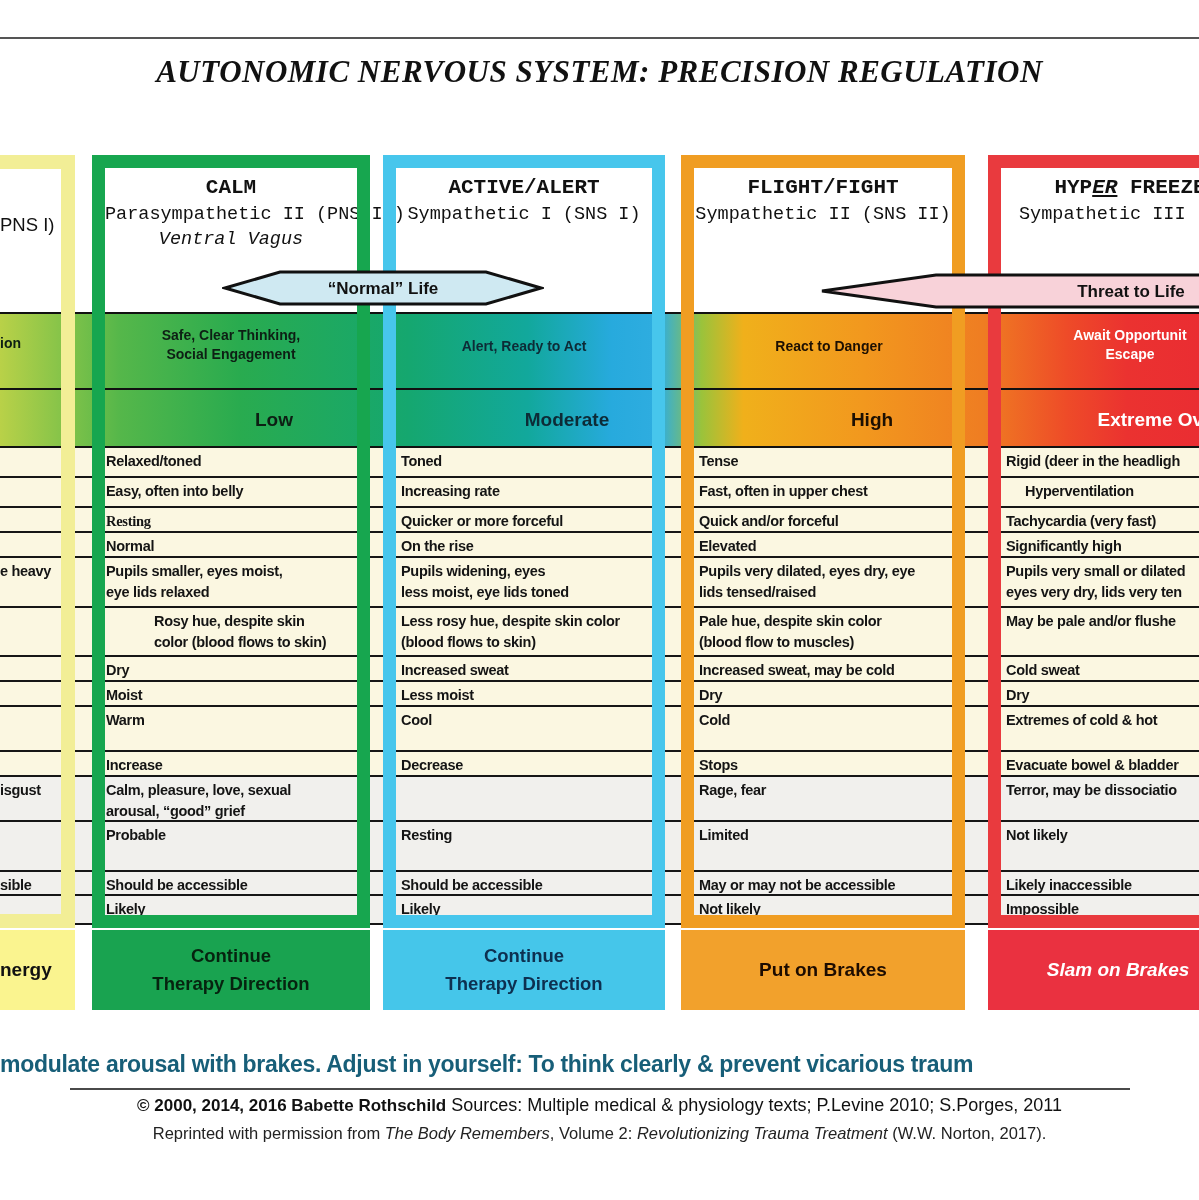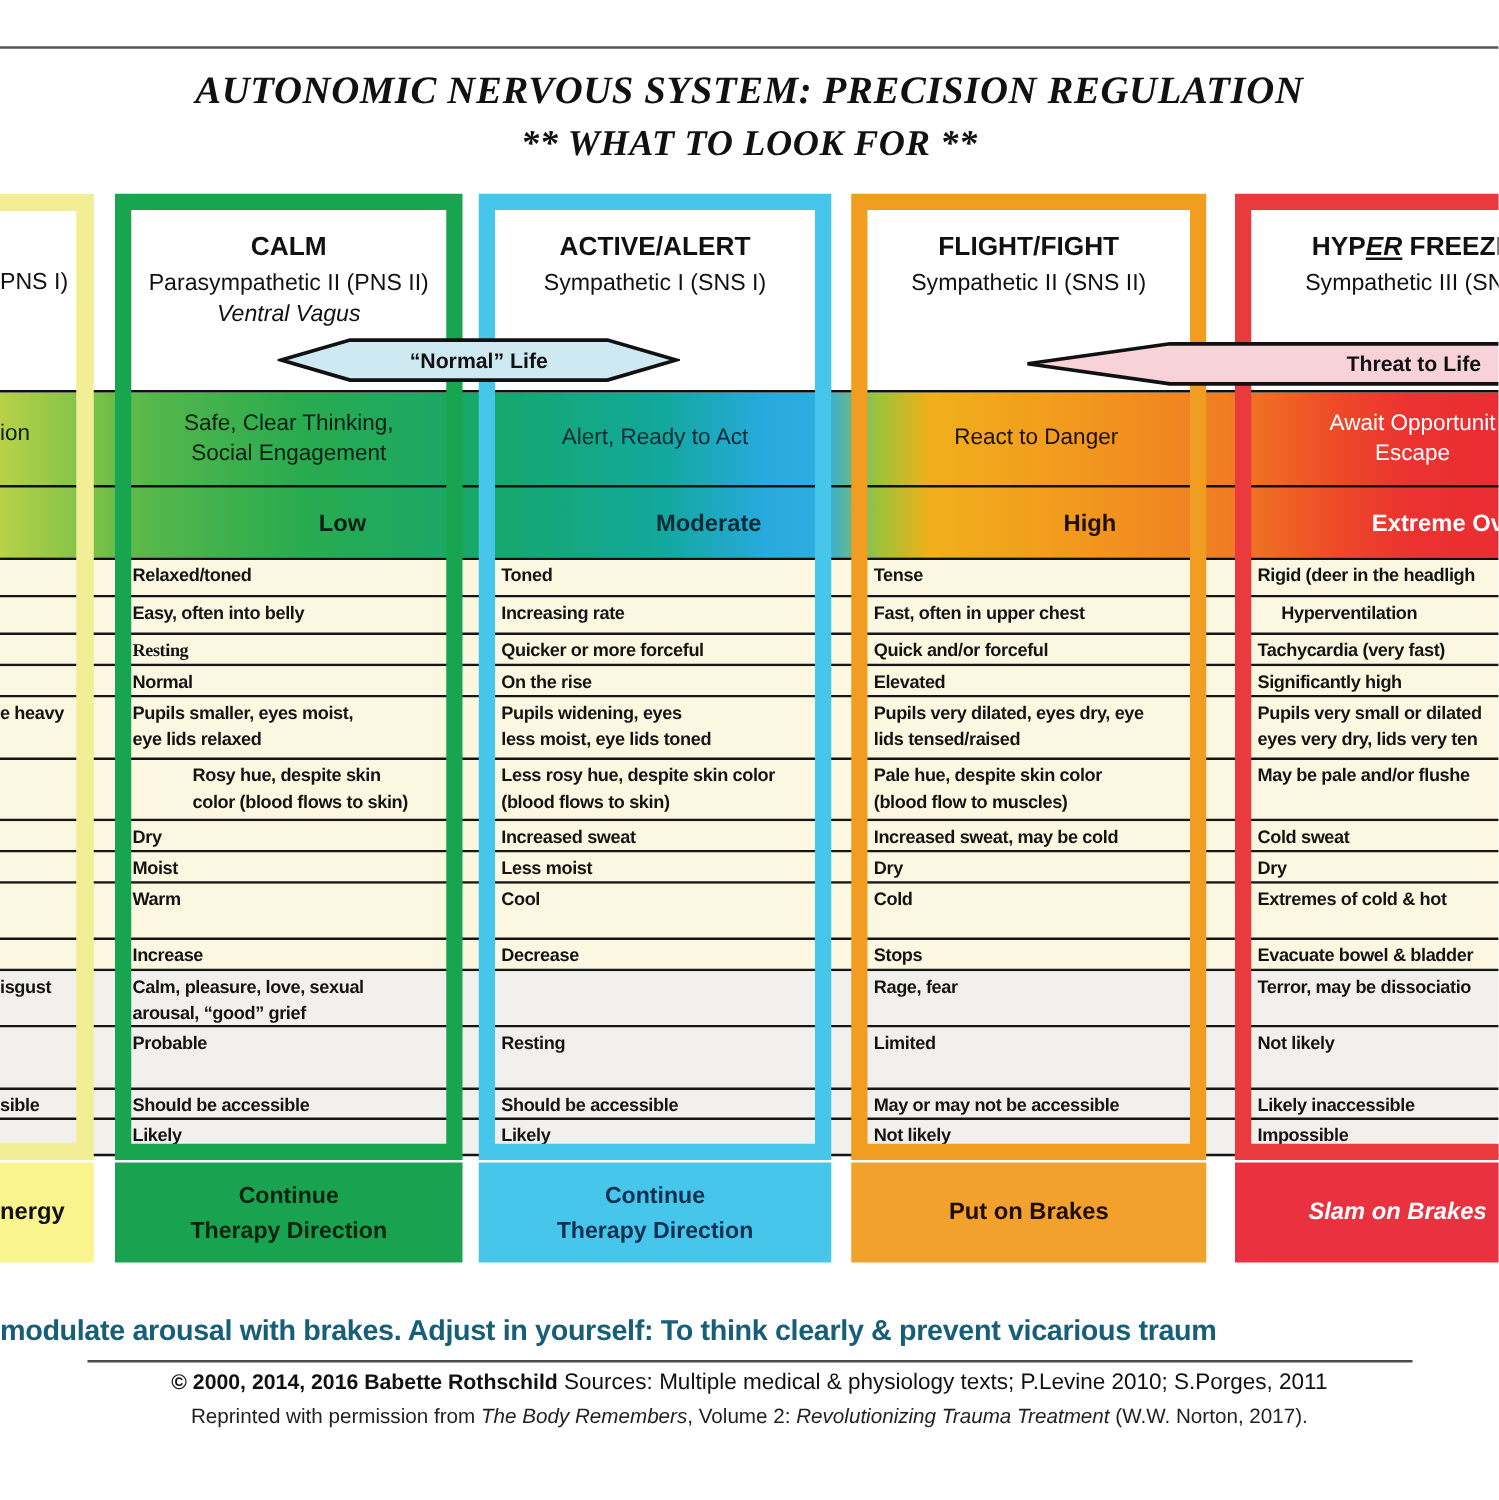"** WHAT TO LOOK FOR" div.abs { html: <div>** WHAT TO LOOK FOR **</div> -> none }
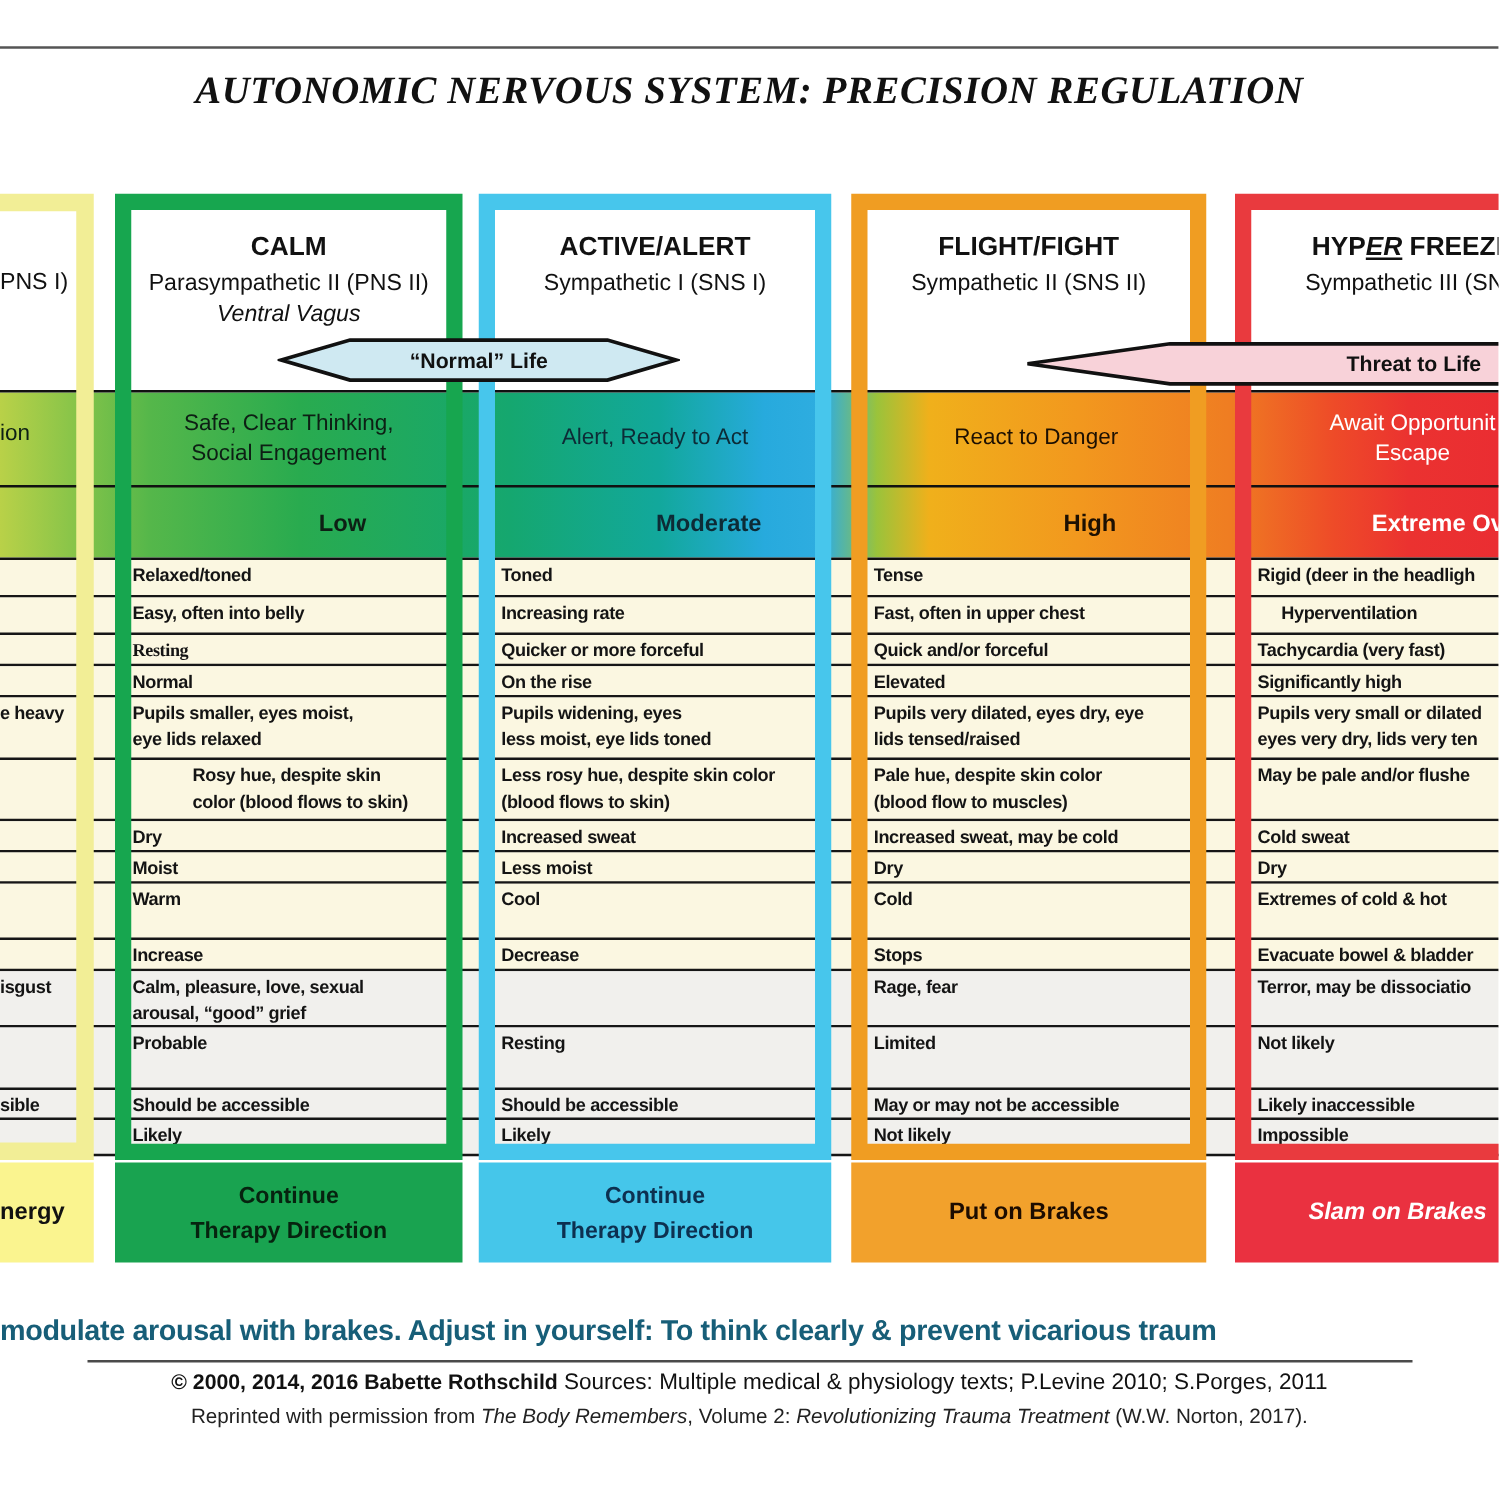"CALM" .col-header { font-family: none -> Liberation Mono, monospace; top: 186px -> 176px }
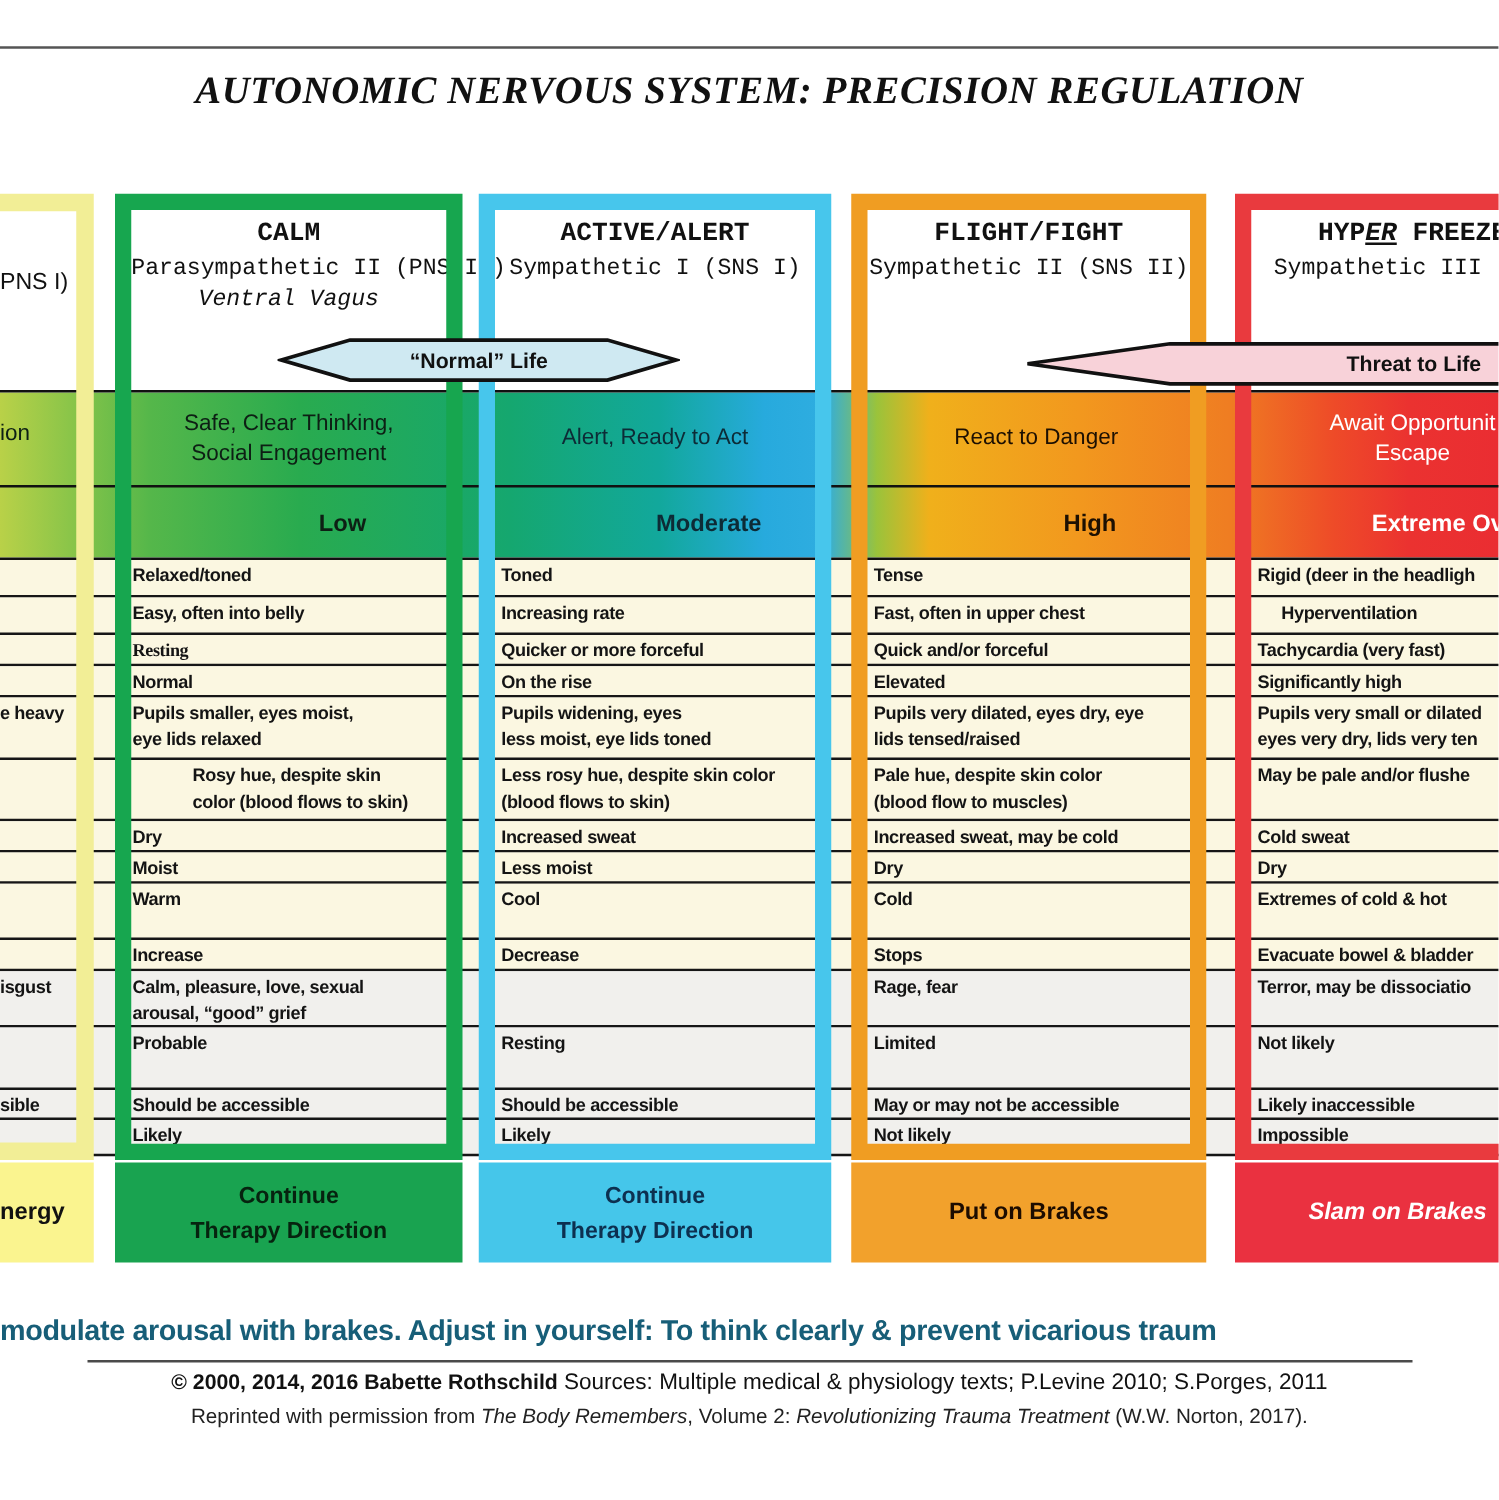"ion" .band-txt { font-size: 18px -> 14px; font-weight: normal -> bold }
